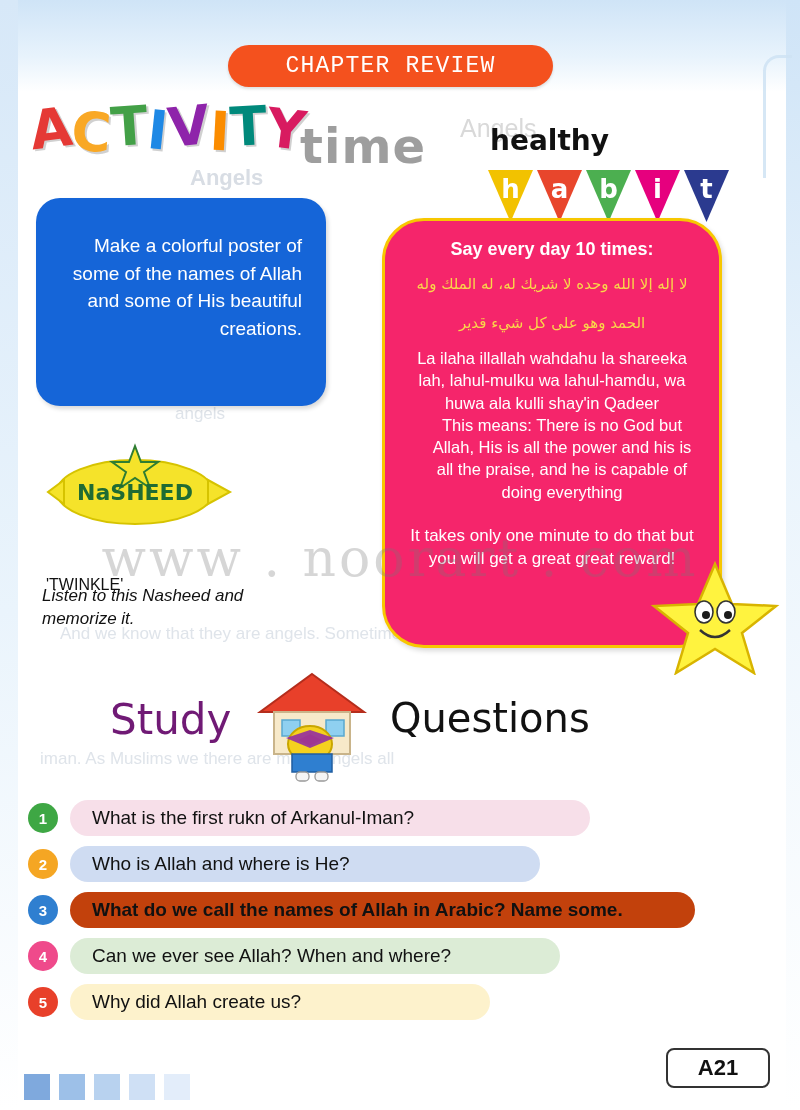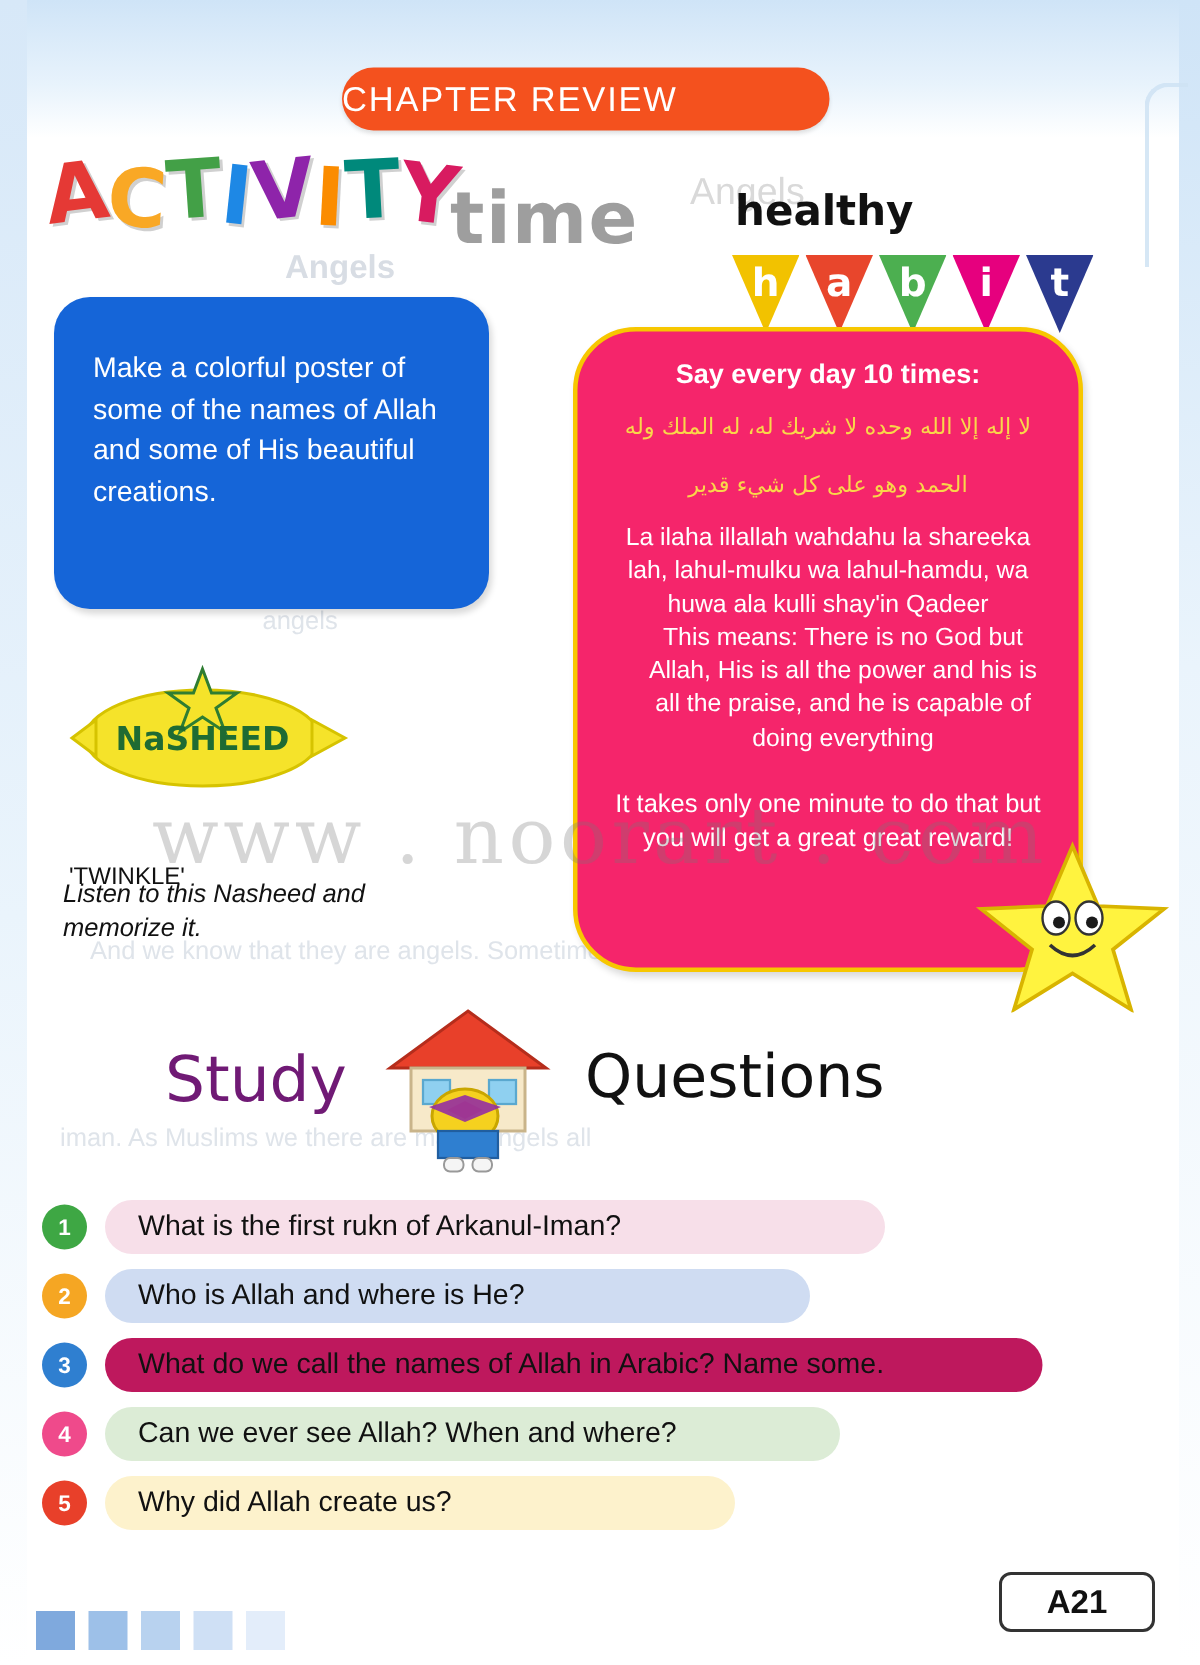"CHAPTER REVIEW" .chapter-banner { font-family: none -> Liberation Mono, monospace; justify-content: none -> center }
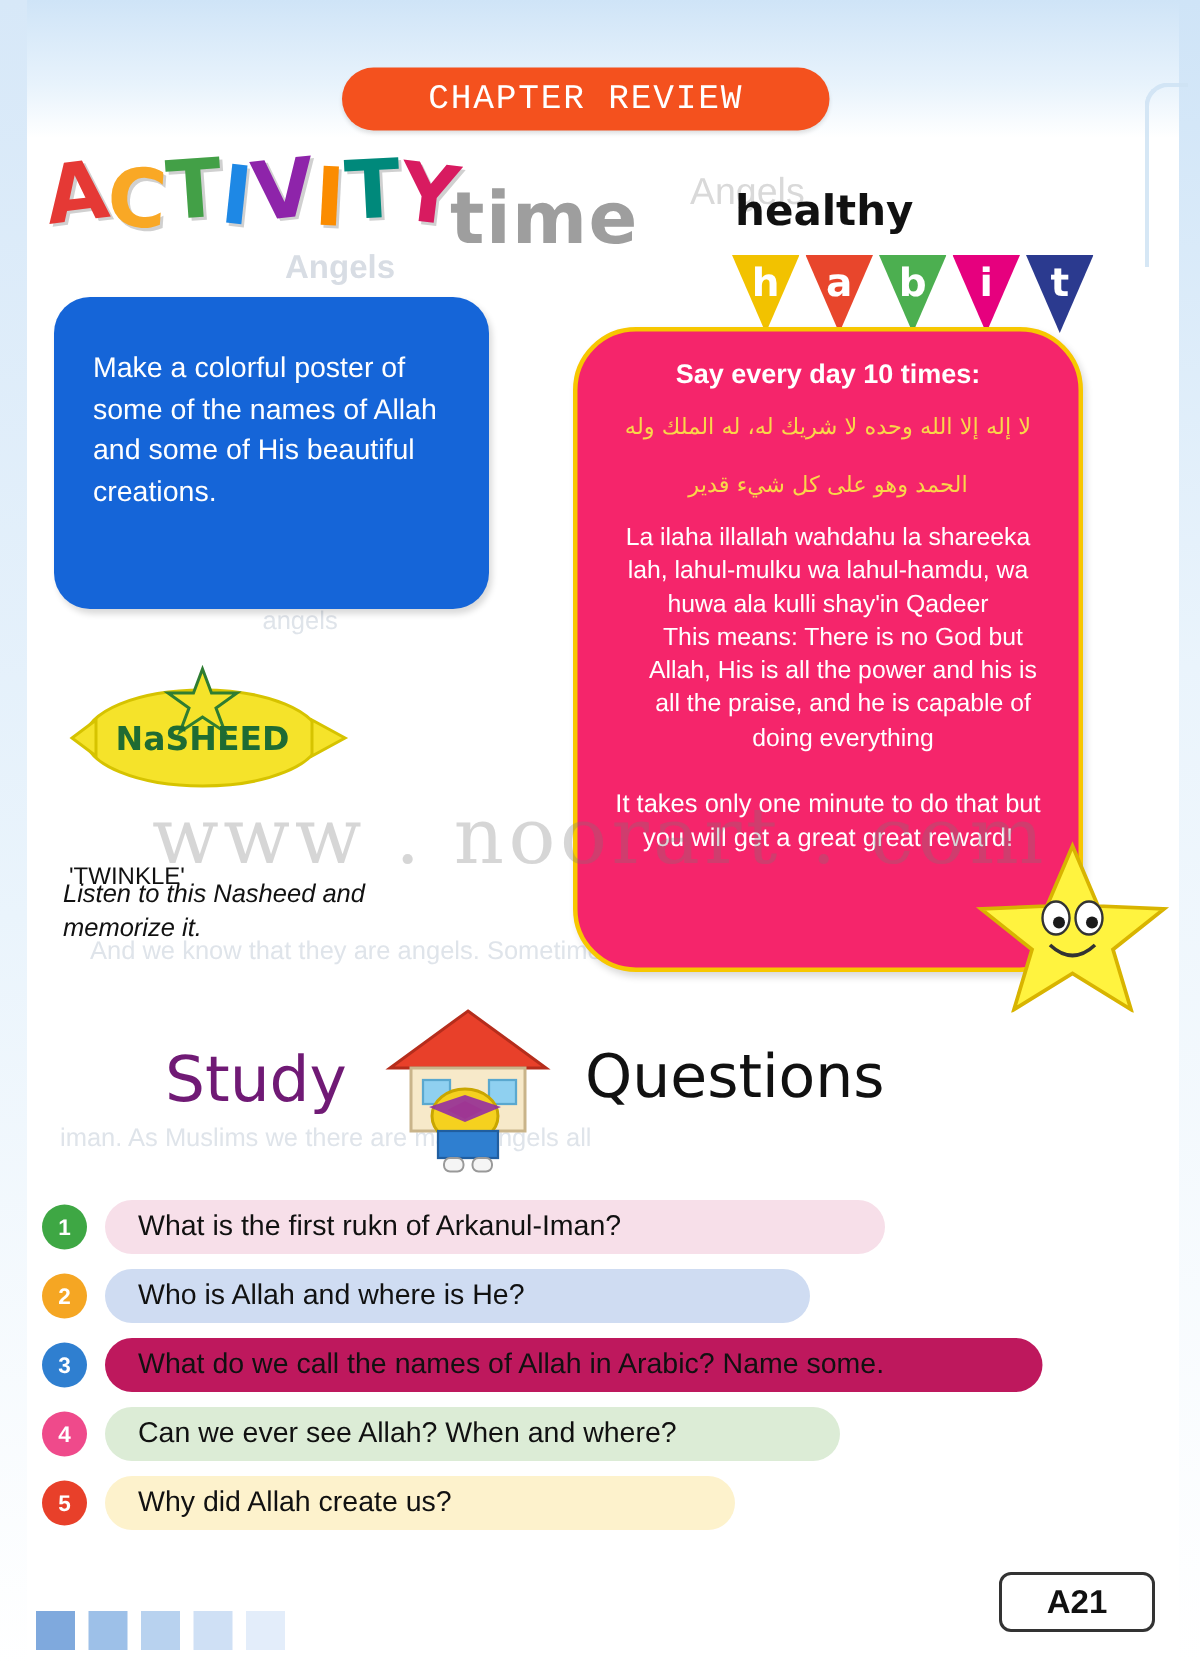"Make a colorful poster of" .blue-box { text-align: none -> right }
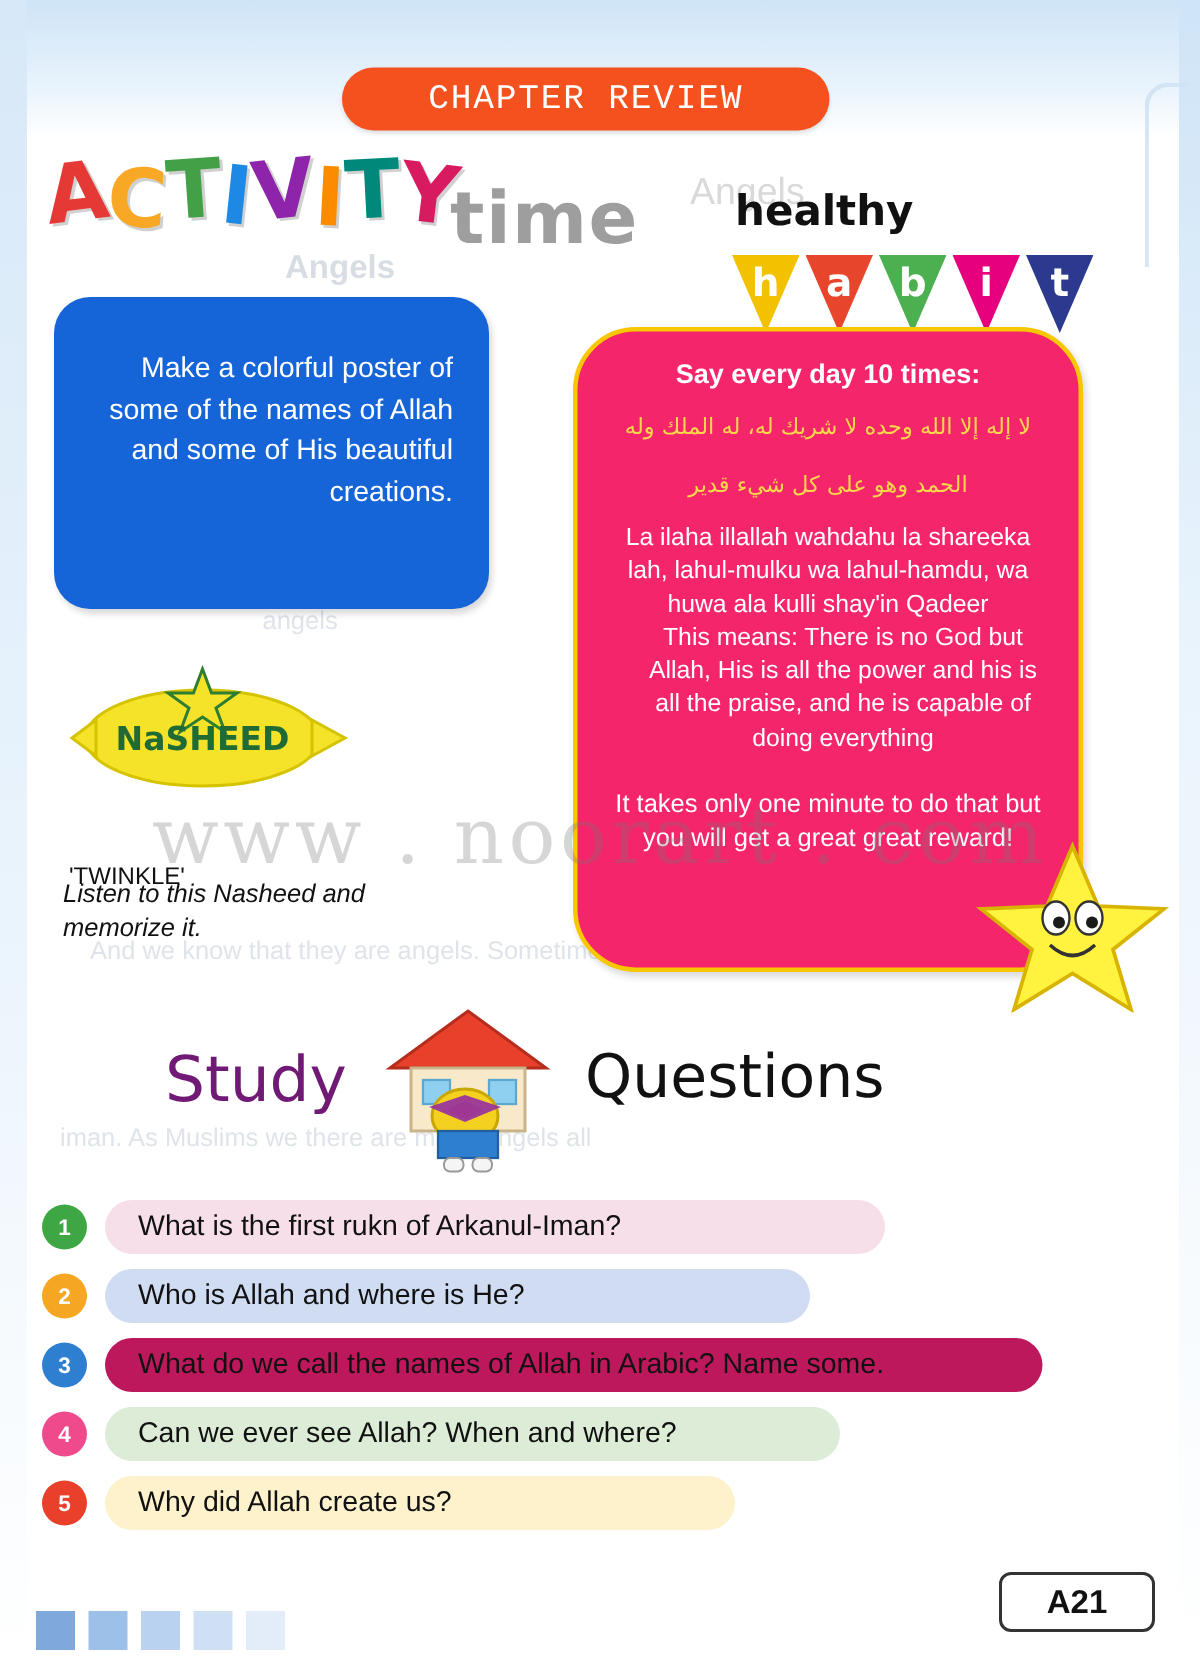"What do we call the" .q3 .qtext { background: #be185d -> #c2410c; font-weight: none -> bold }
